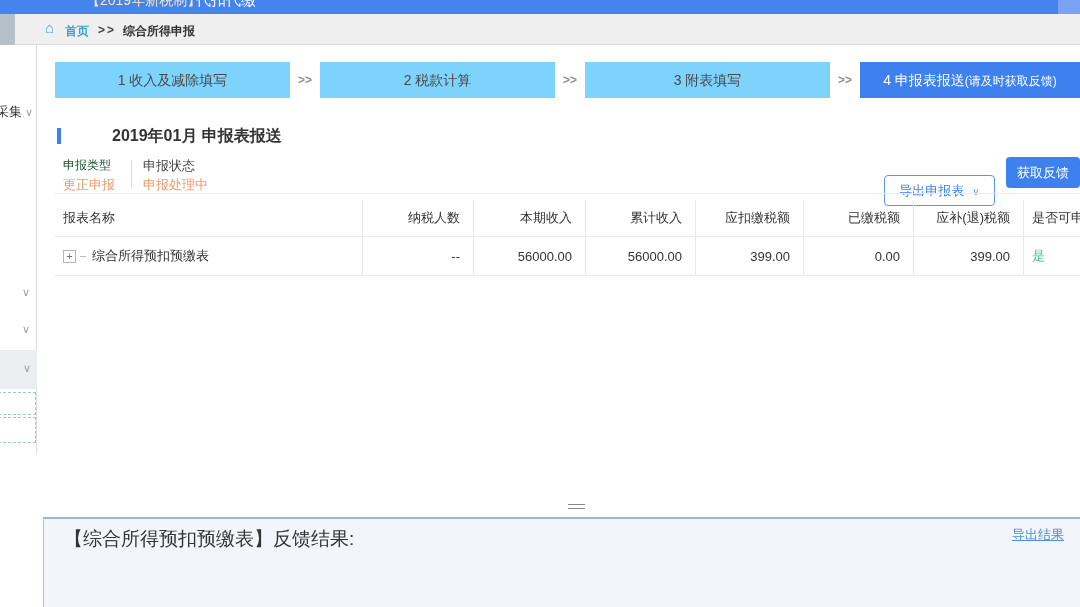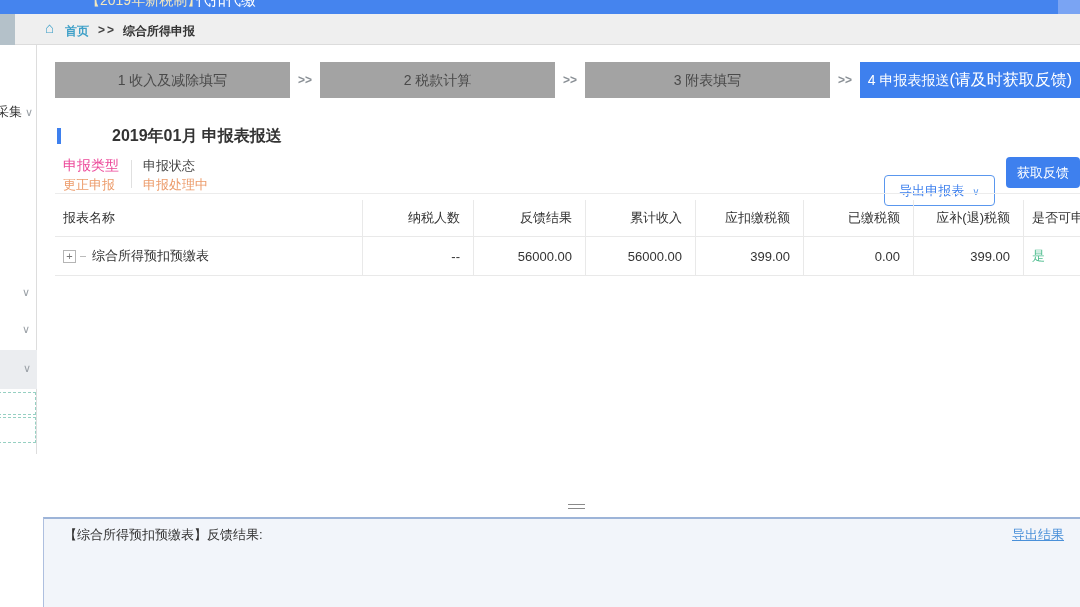"1 收入及减除填写" .step { background: #a3a3a3 -> #7dd3fc }
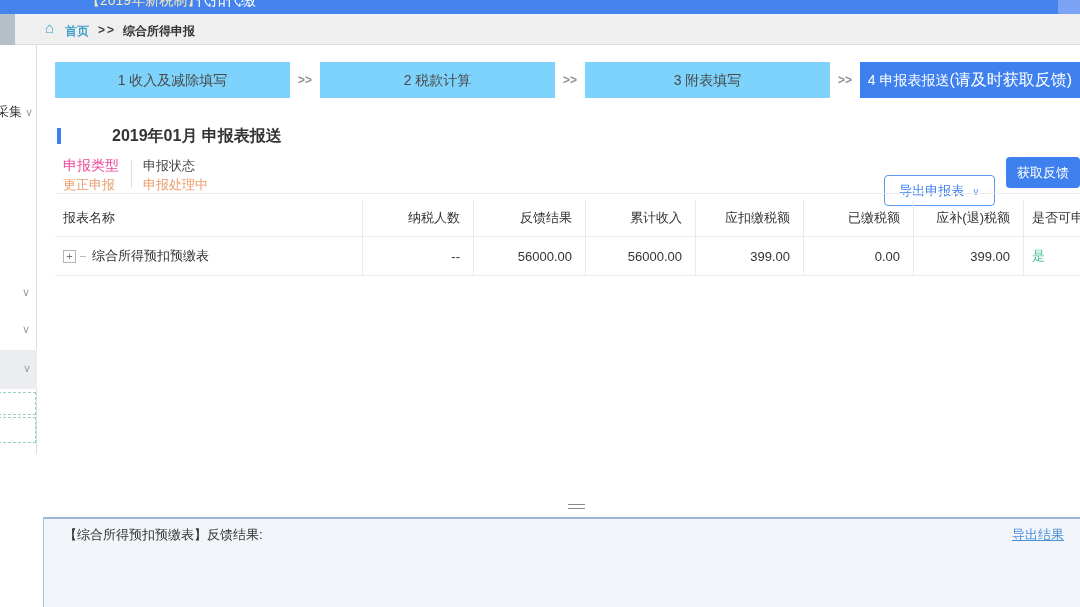"(请及时获取反馈)" .step .suffix { font-size: 16px -> 12px }
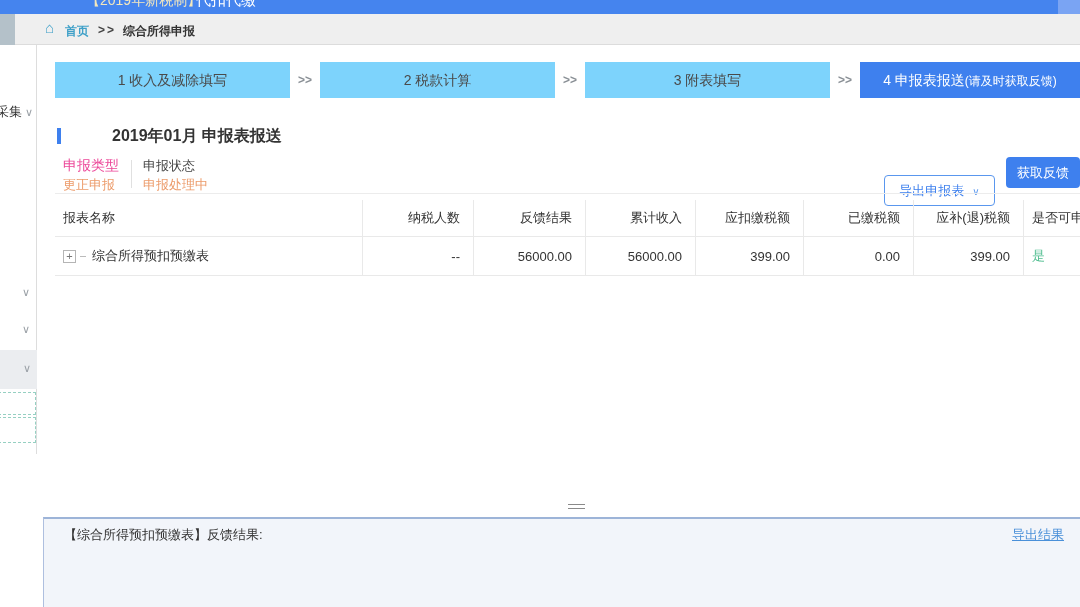"申报类型" .lbl-type { color: #ec4899 -> #14532d; font-size: 14px -> 12px }
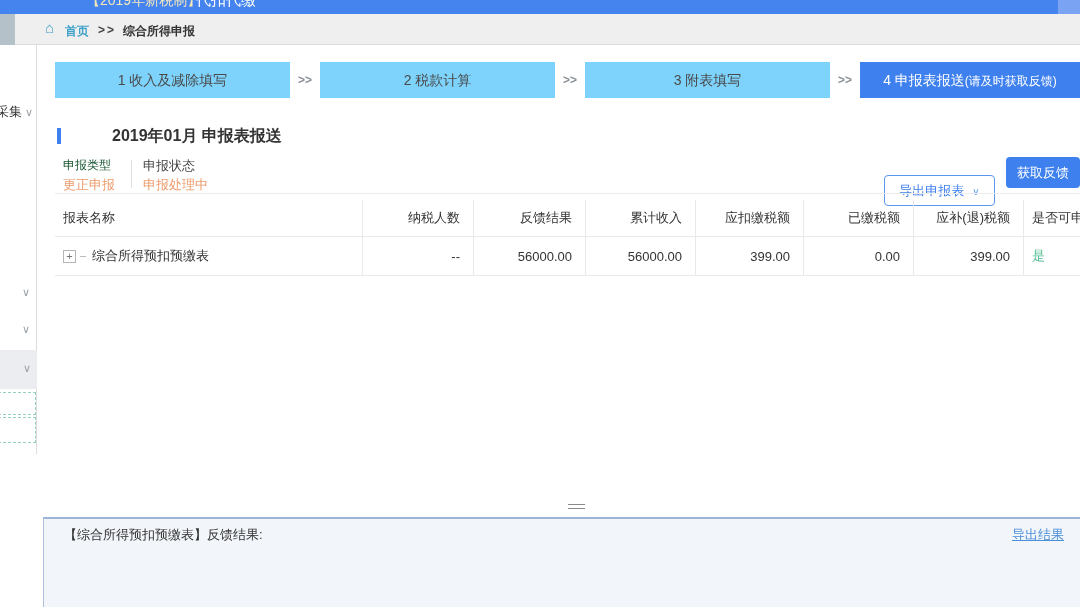"反馈结果" div.tcell { text: 反馈结果 -> 本期收入 }
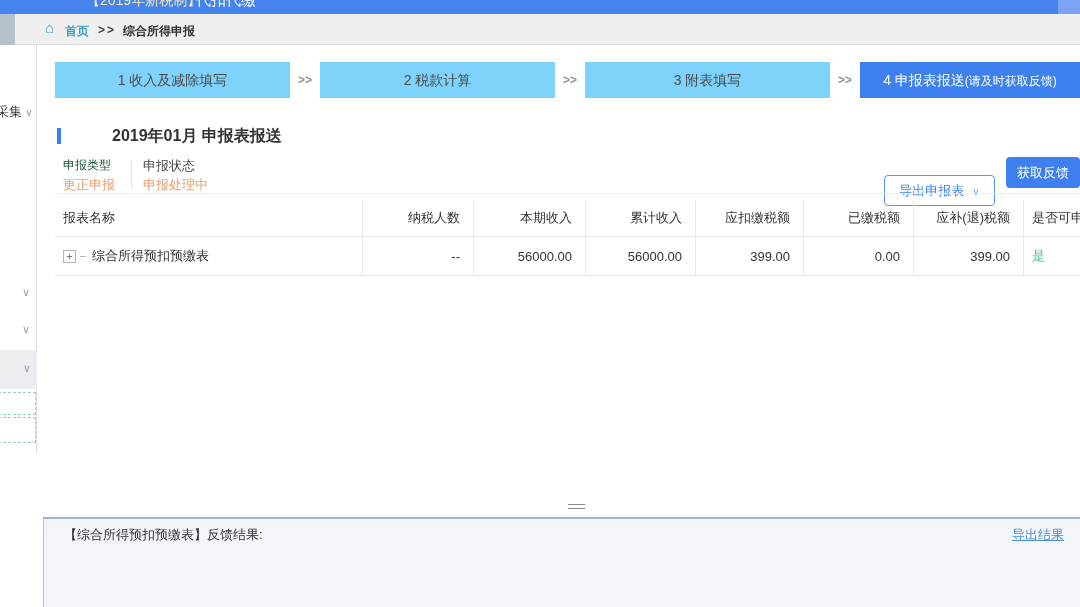"【综合所得预扣预缴表】反馈结果:" .panel-title { font-size: 13px -> 19px }
